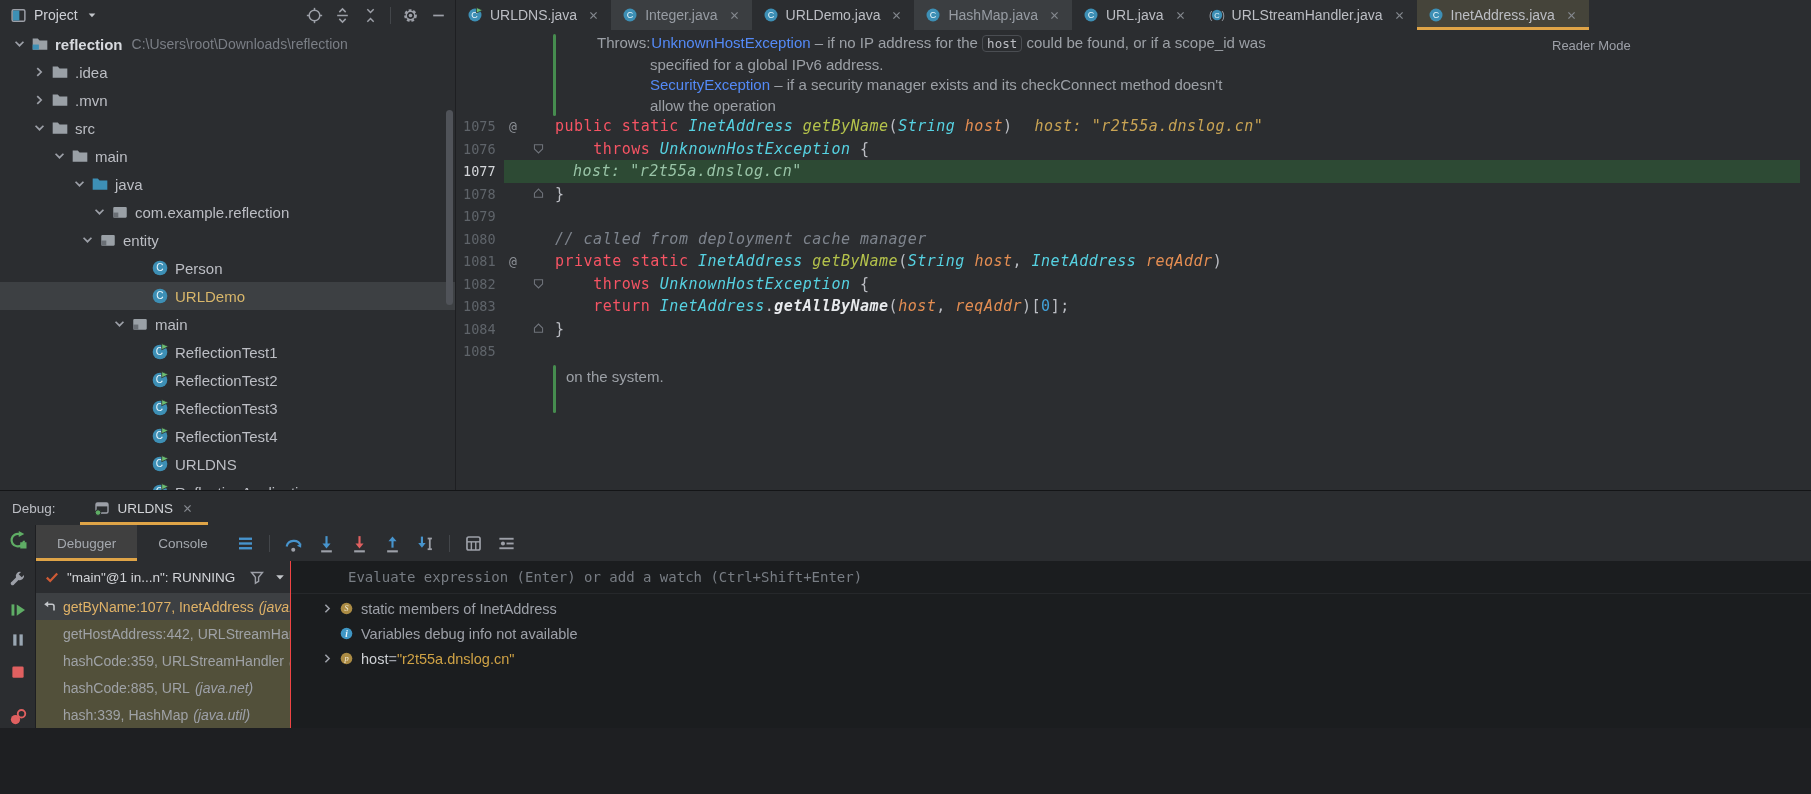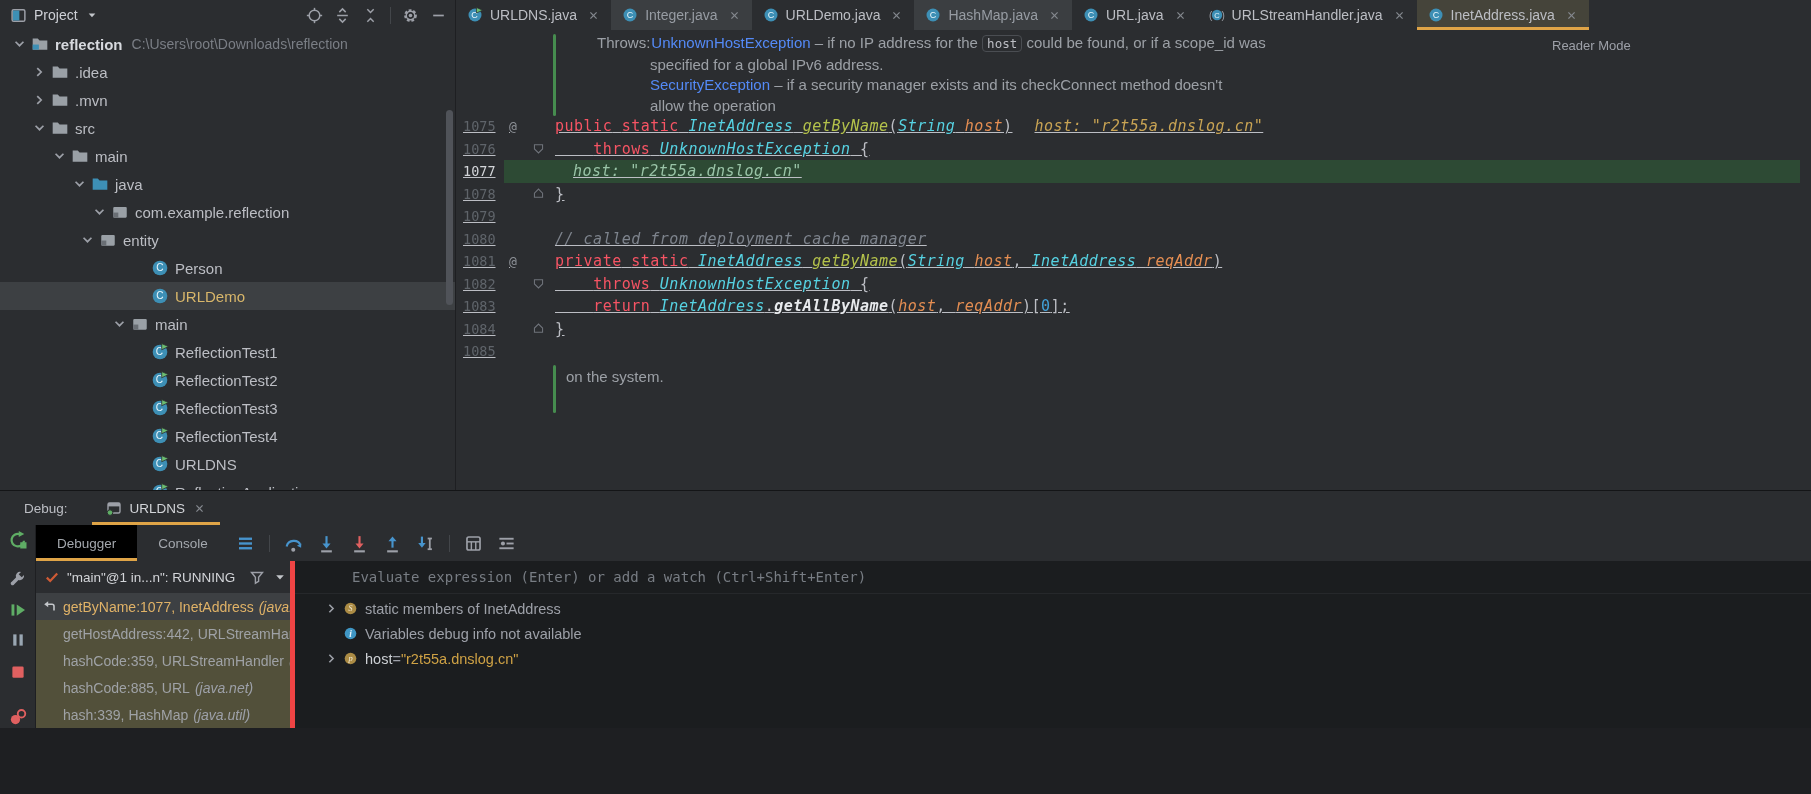"1075" .code { text-decoration: underline -> none }
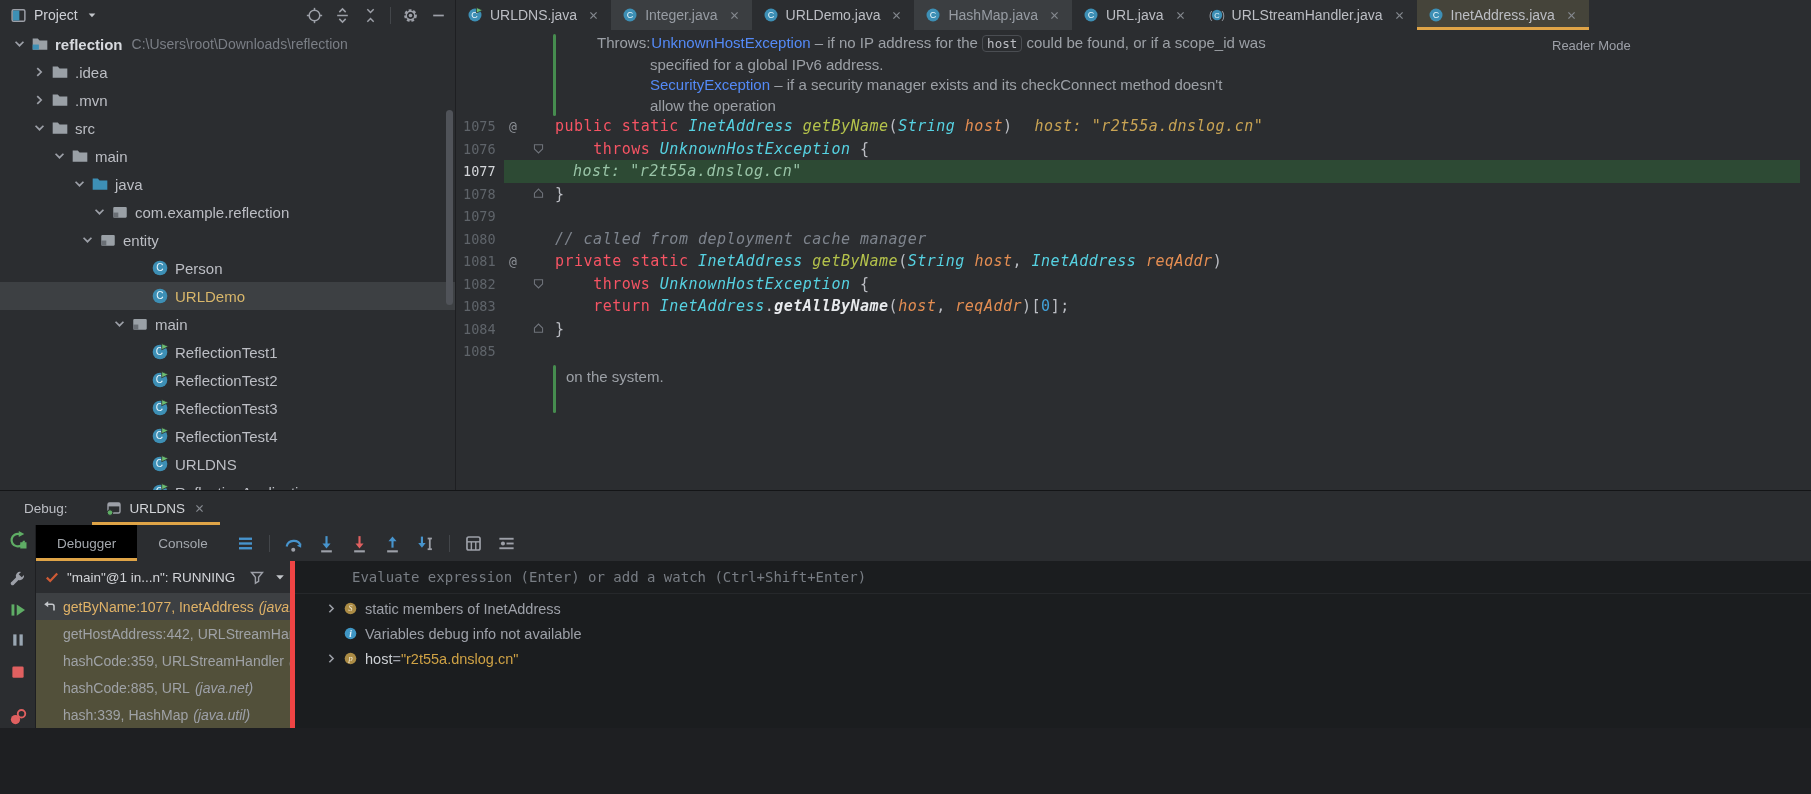"Debug:" .debug-header { padding-left: 12px -> none }
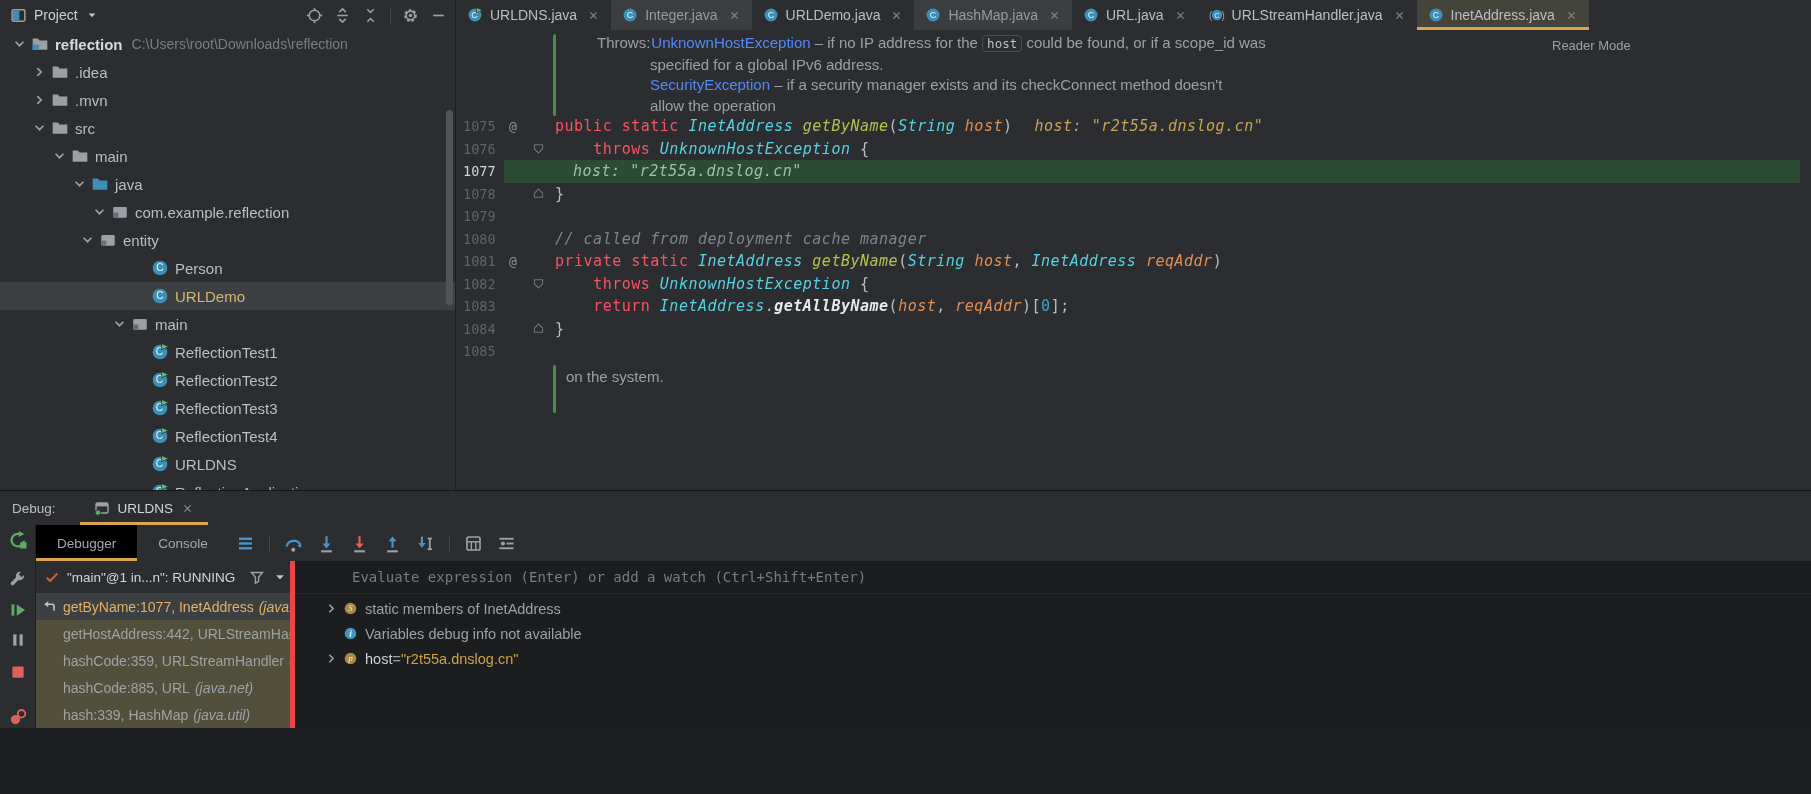"Debugger" .dbg-tab.sel { background: #000000 -> #404040 }
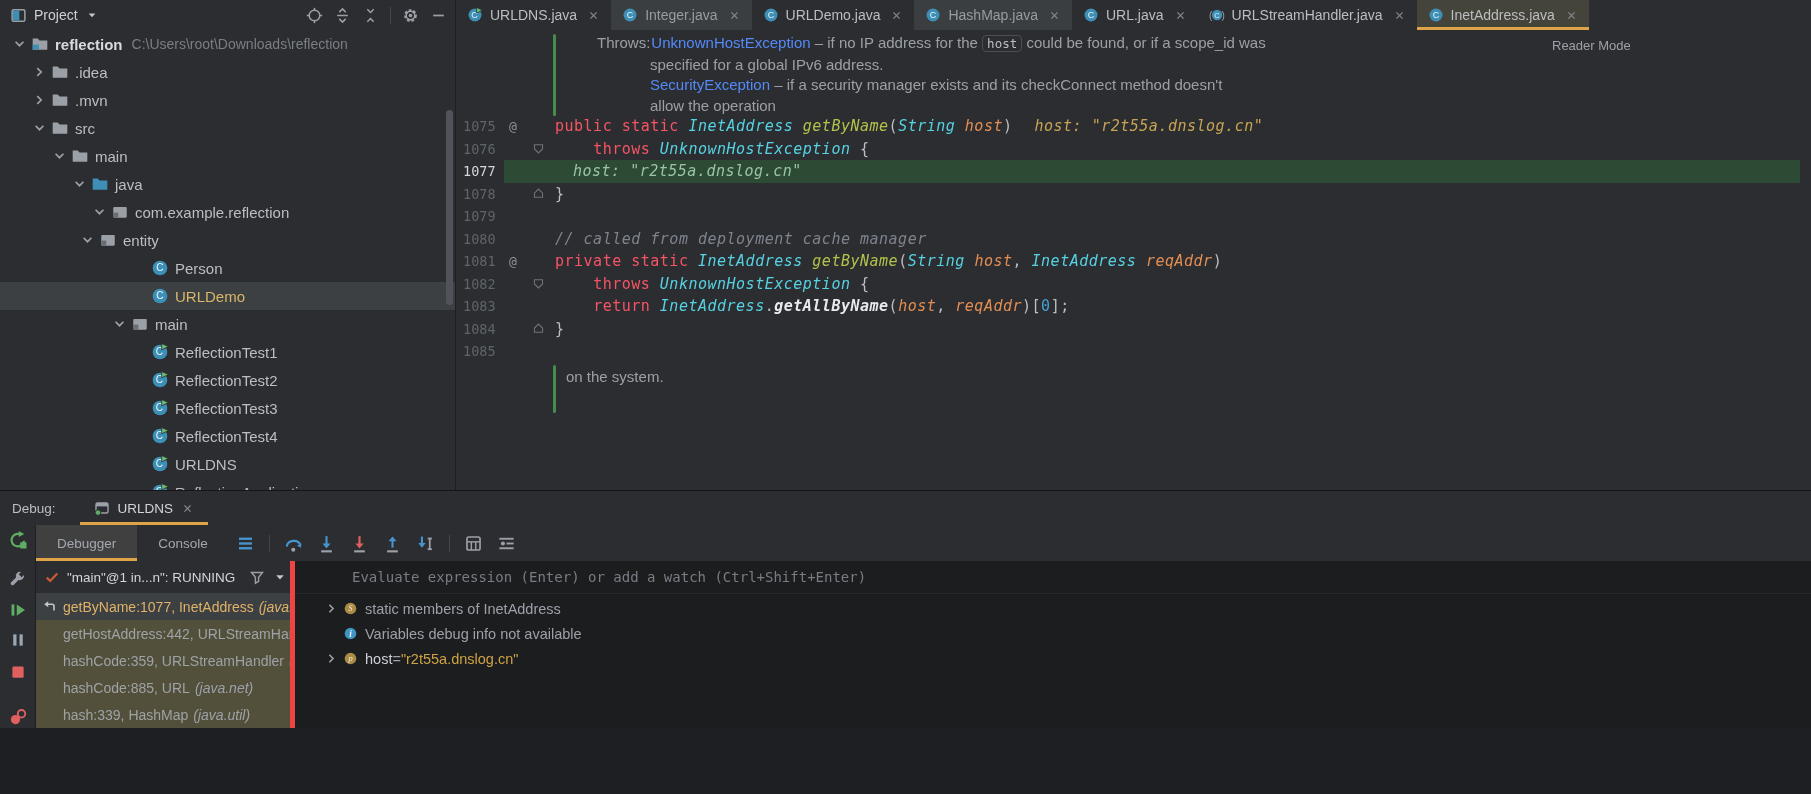"Evaluate expression (Enter) or add" .watches { border-left: 5px solid #ef4444 -> 1px solid #ef4444 }
